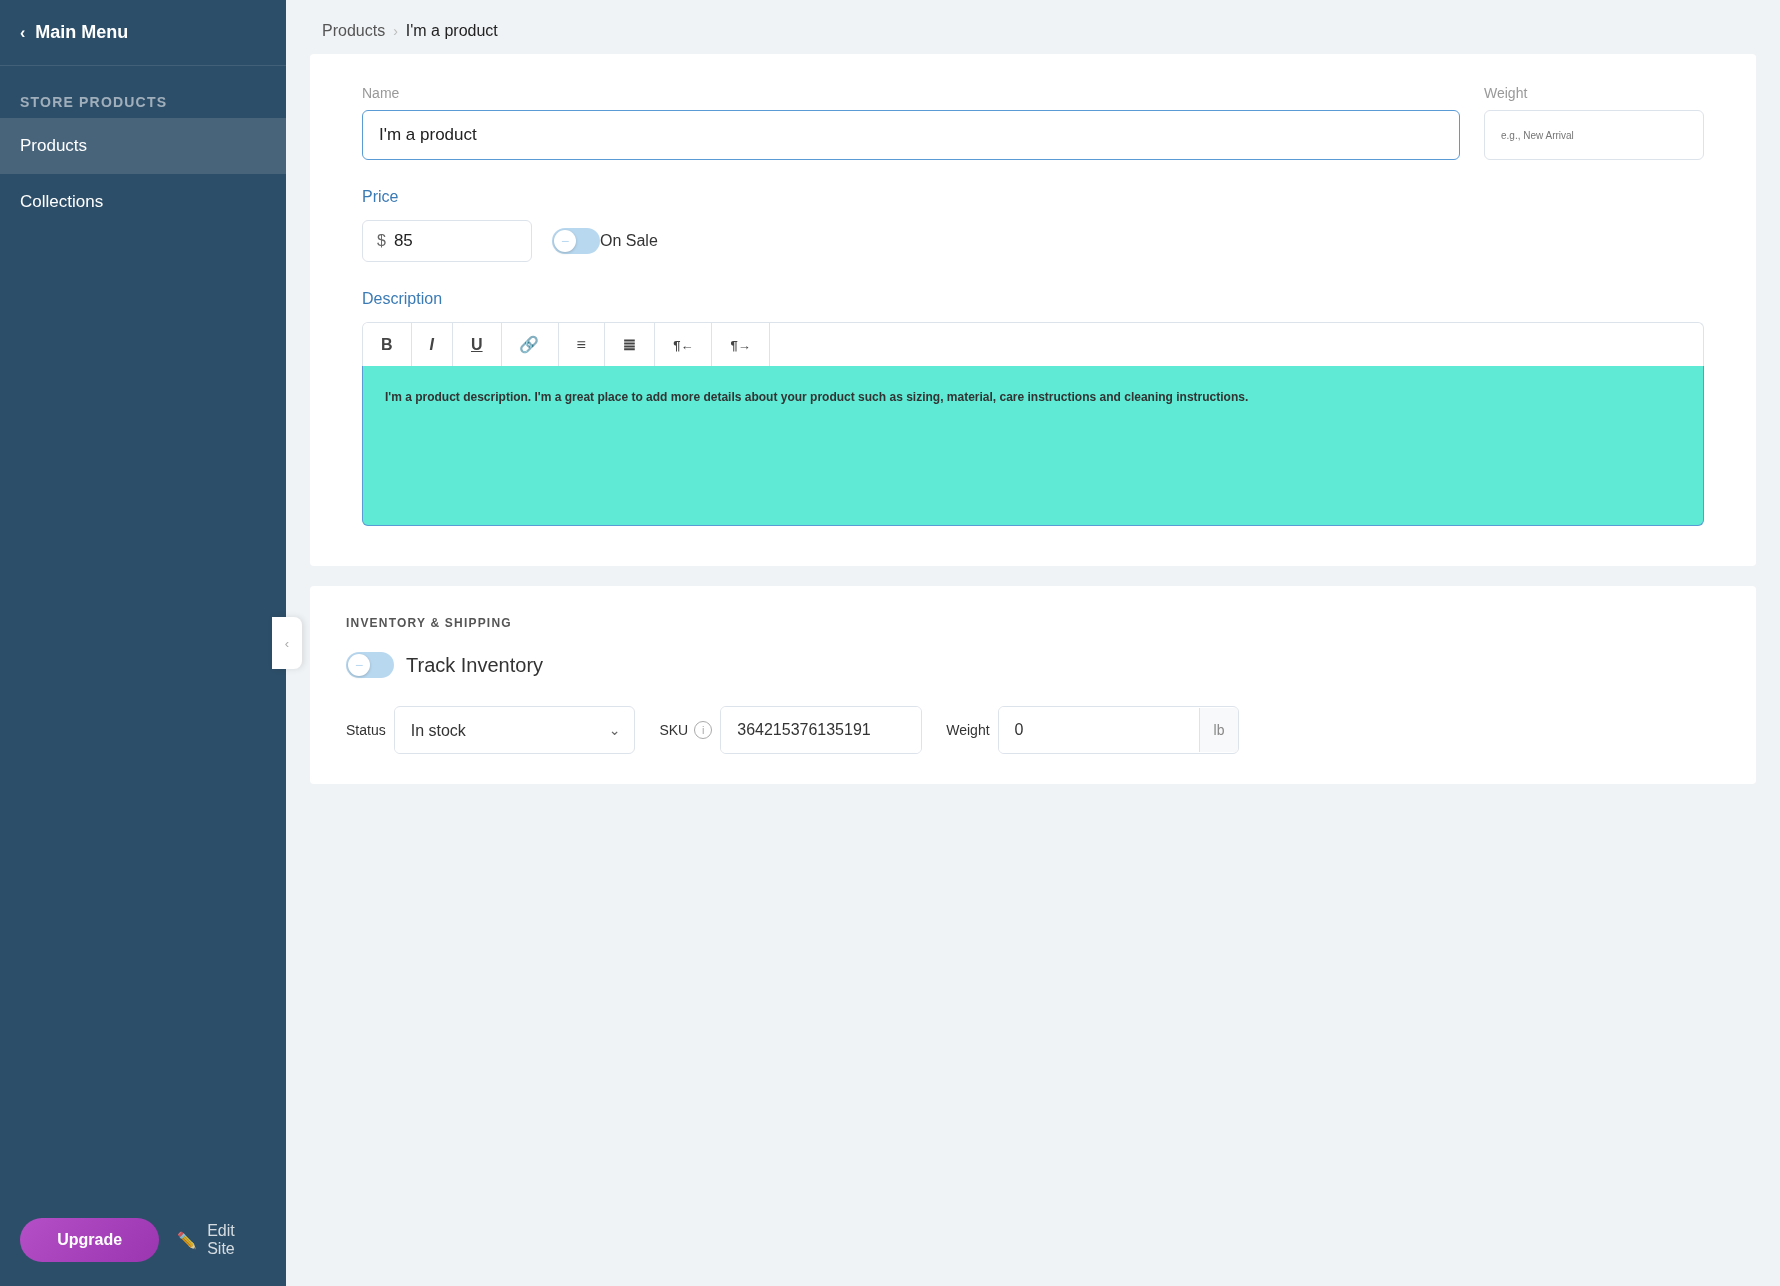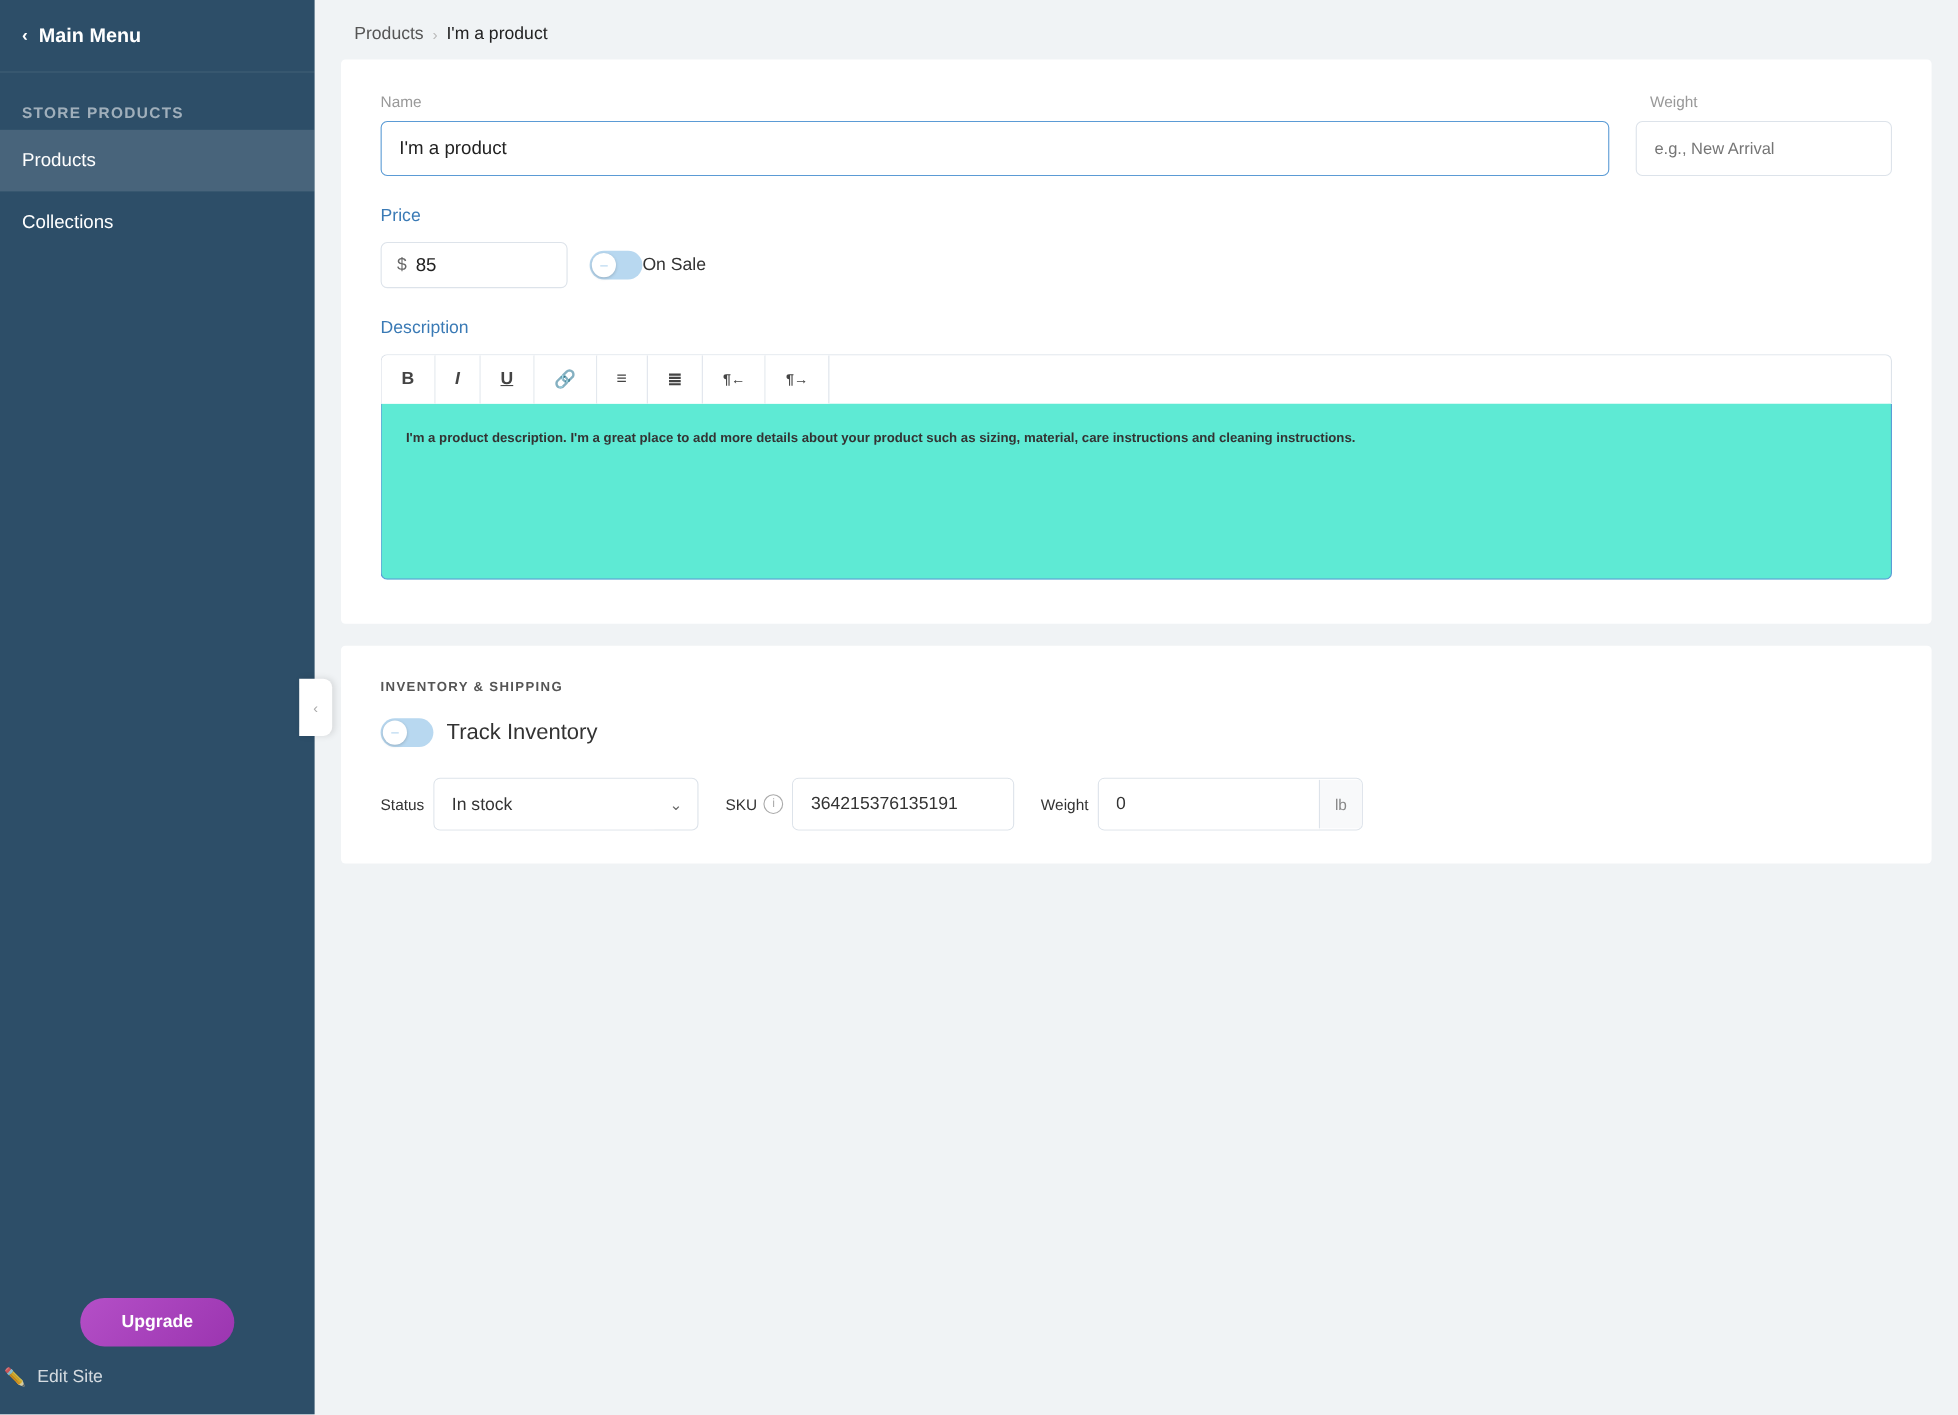"Name" .card { padding: 30px 36px -> 30px 52px }
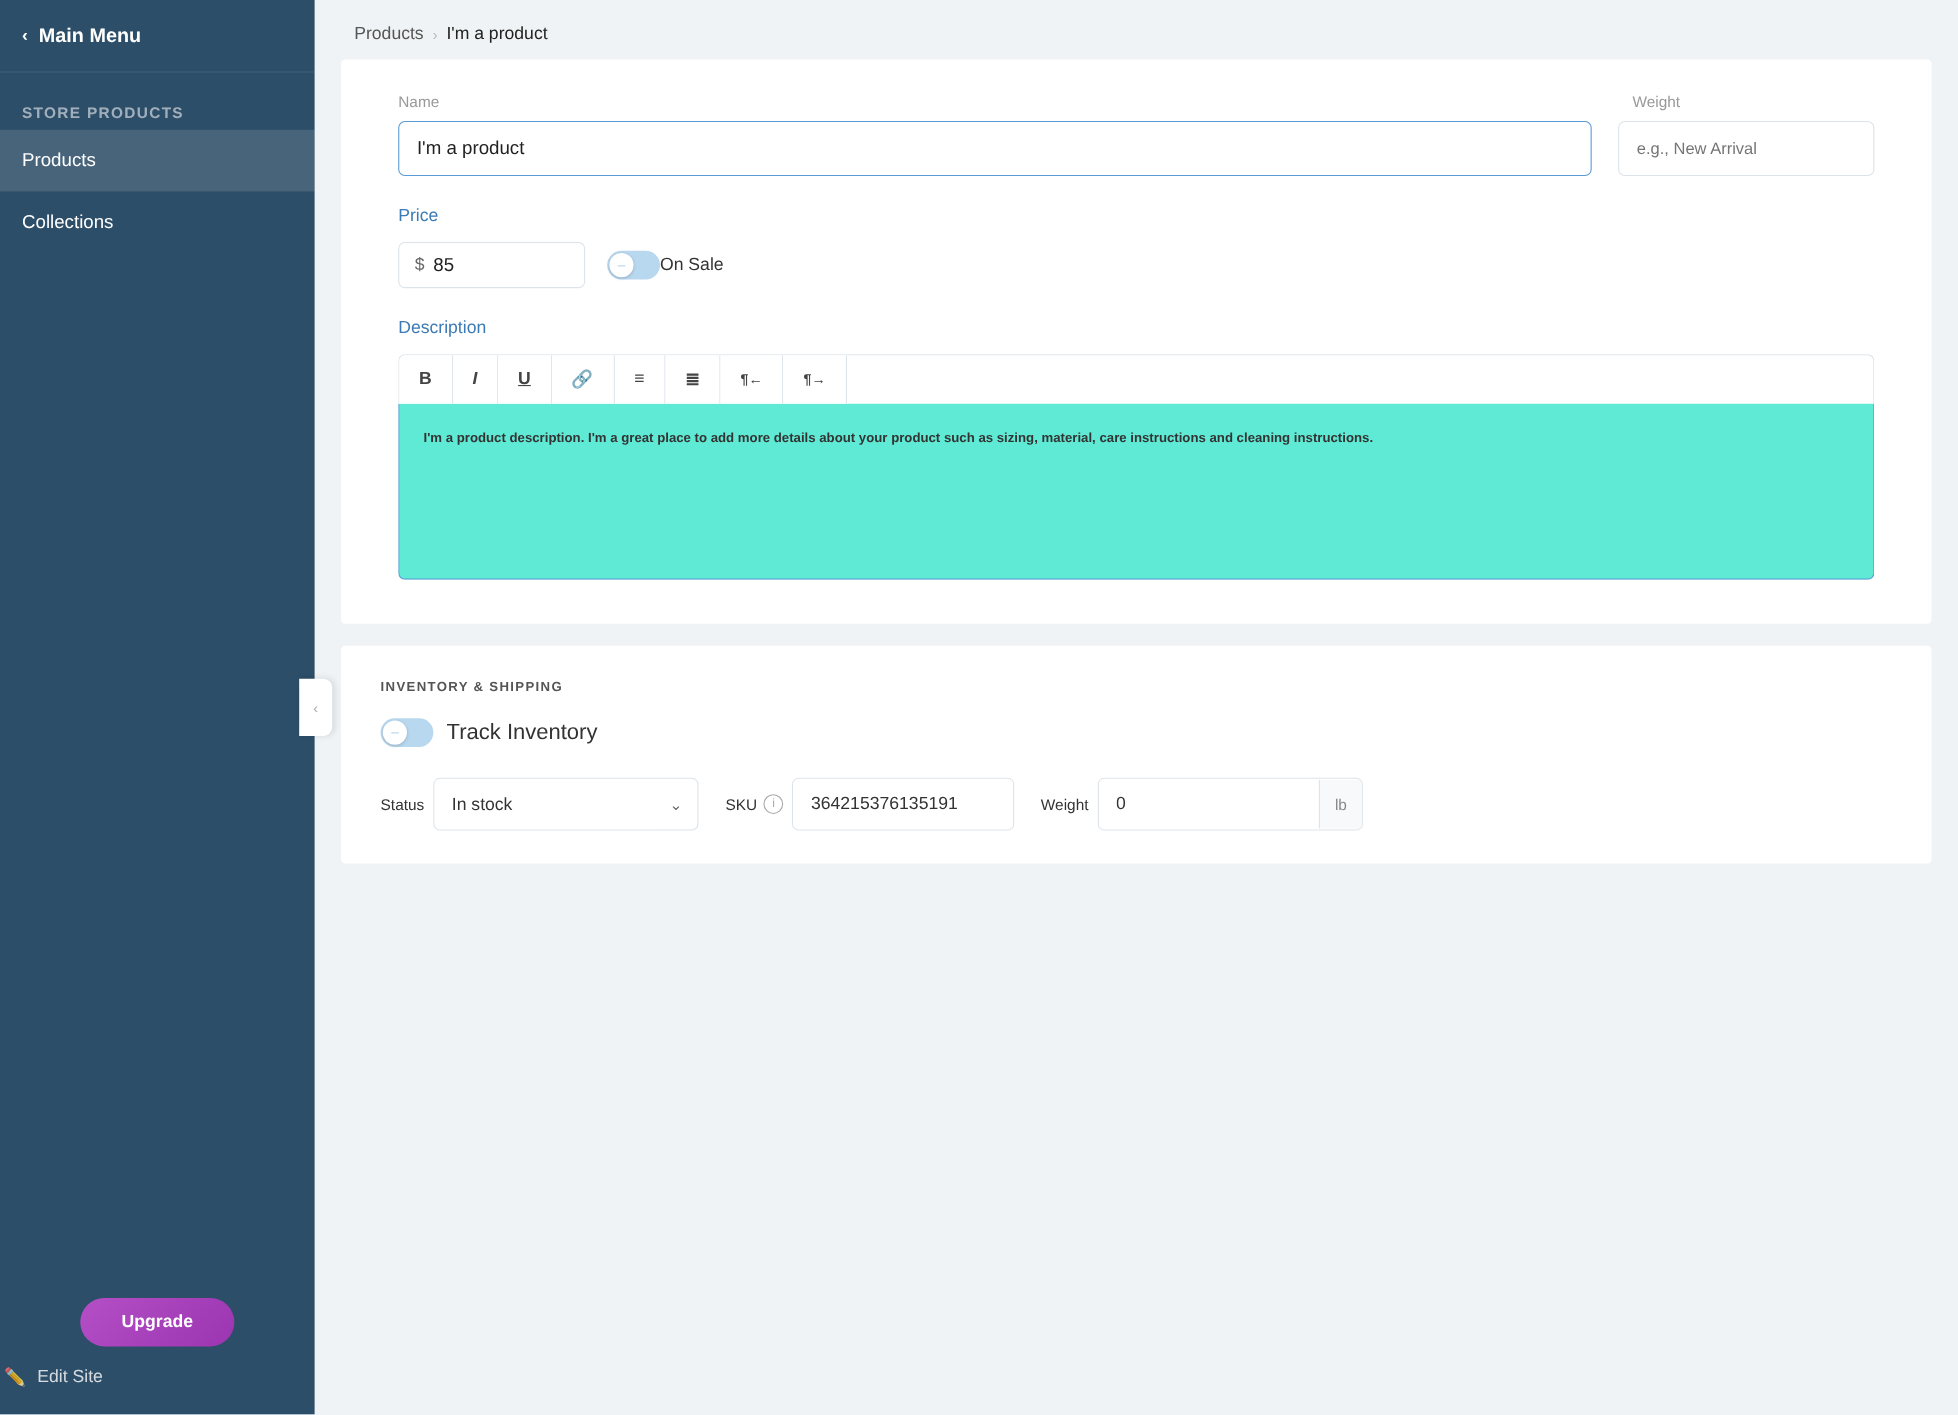"e.g., New Arrival" .ribbon-input { font-size: 15px -> 10px }
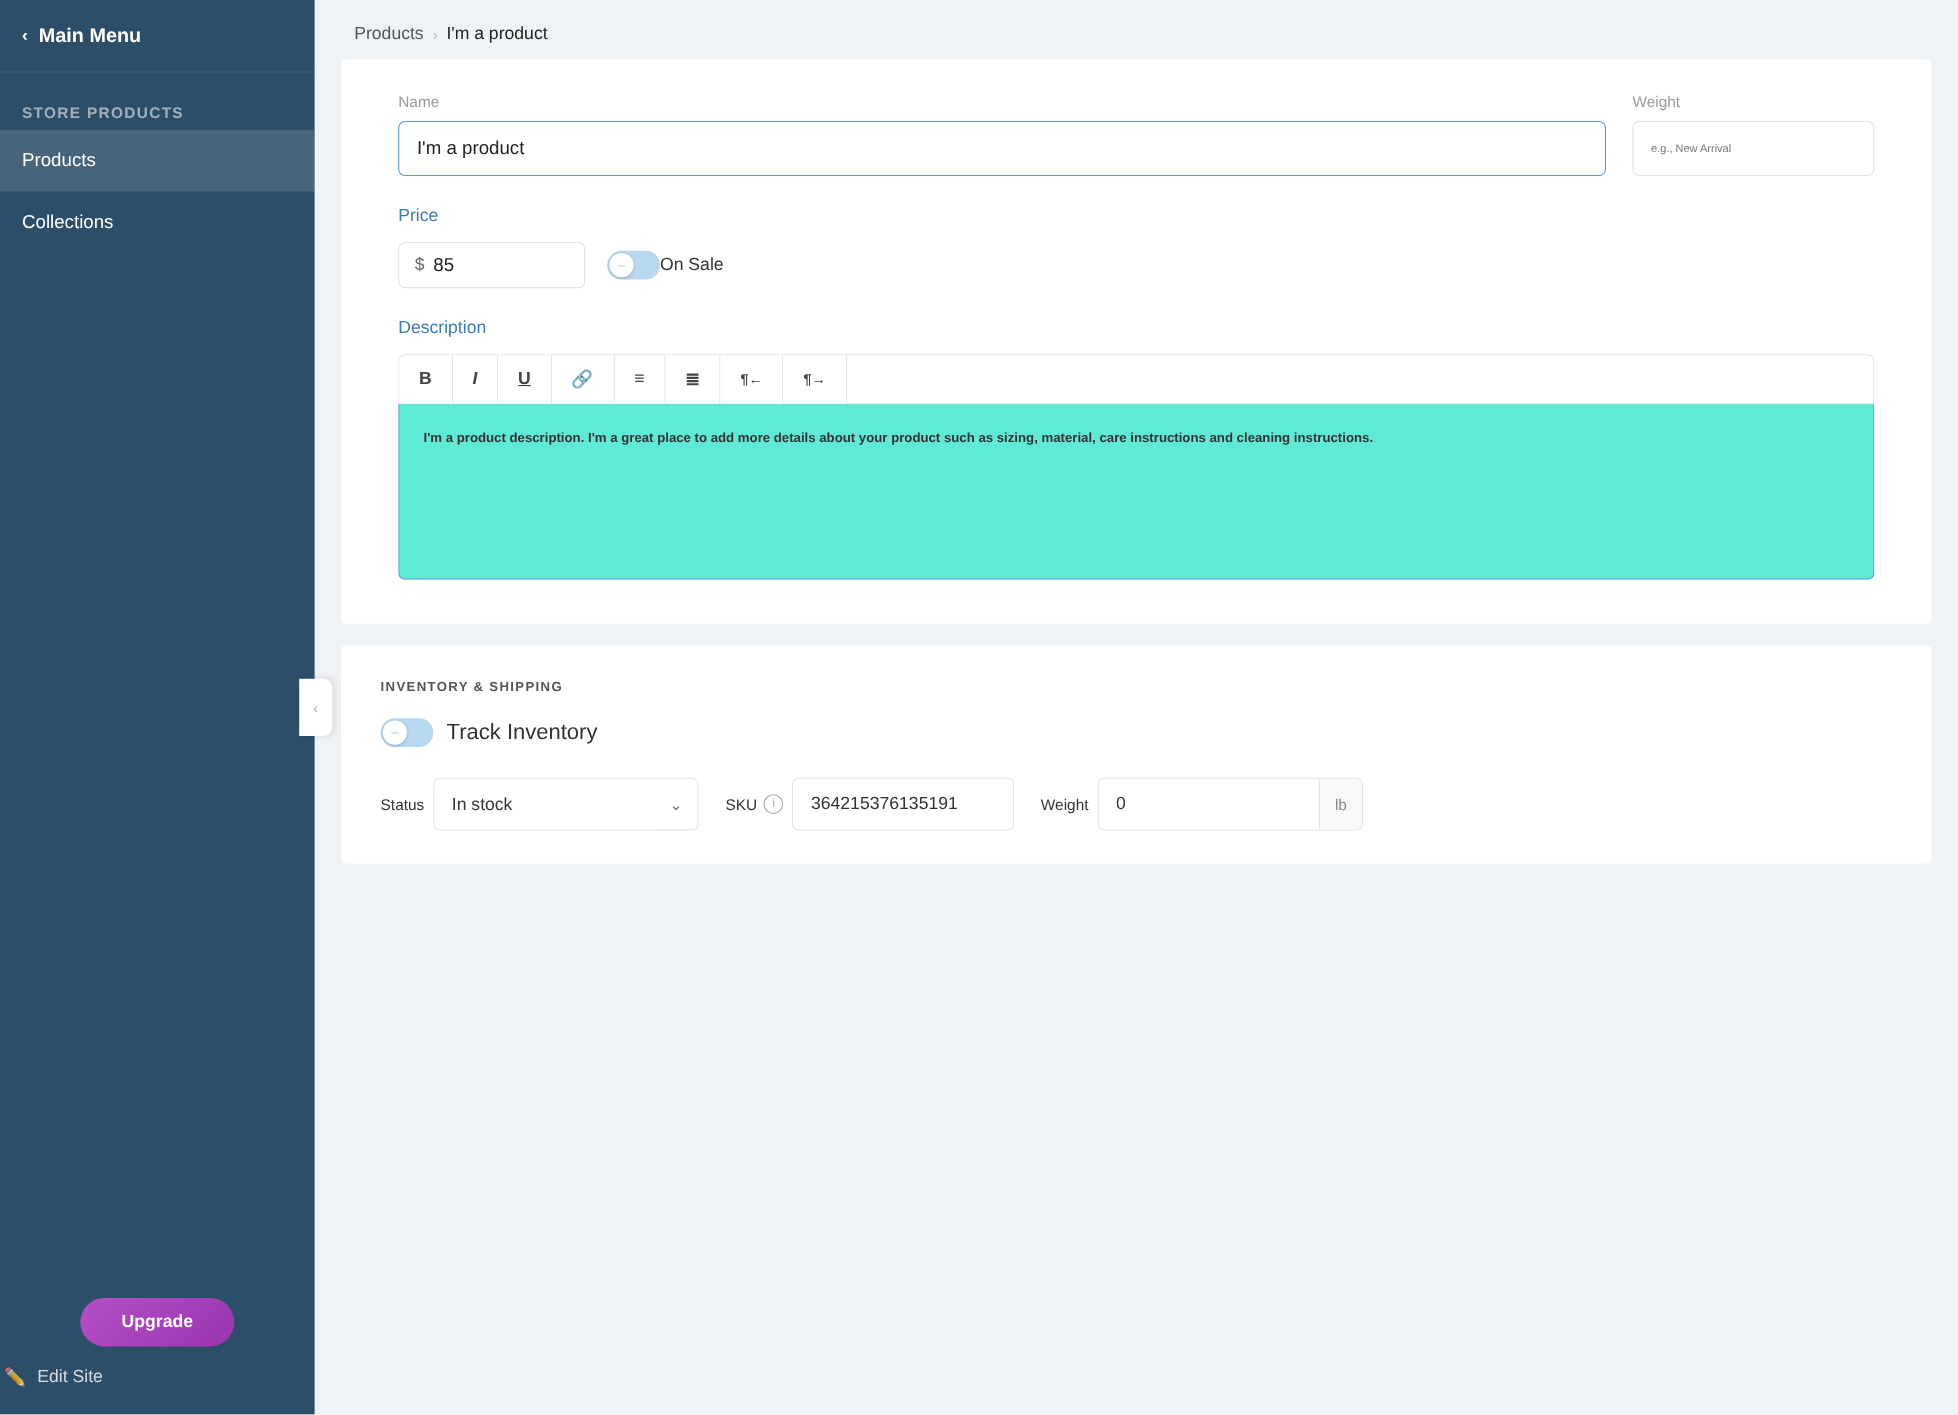"Upgrade" .sidebar-bottom { flex-direction: column -> row; padding: 24px 4px -> 24px 20px }
